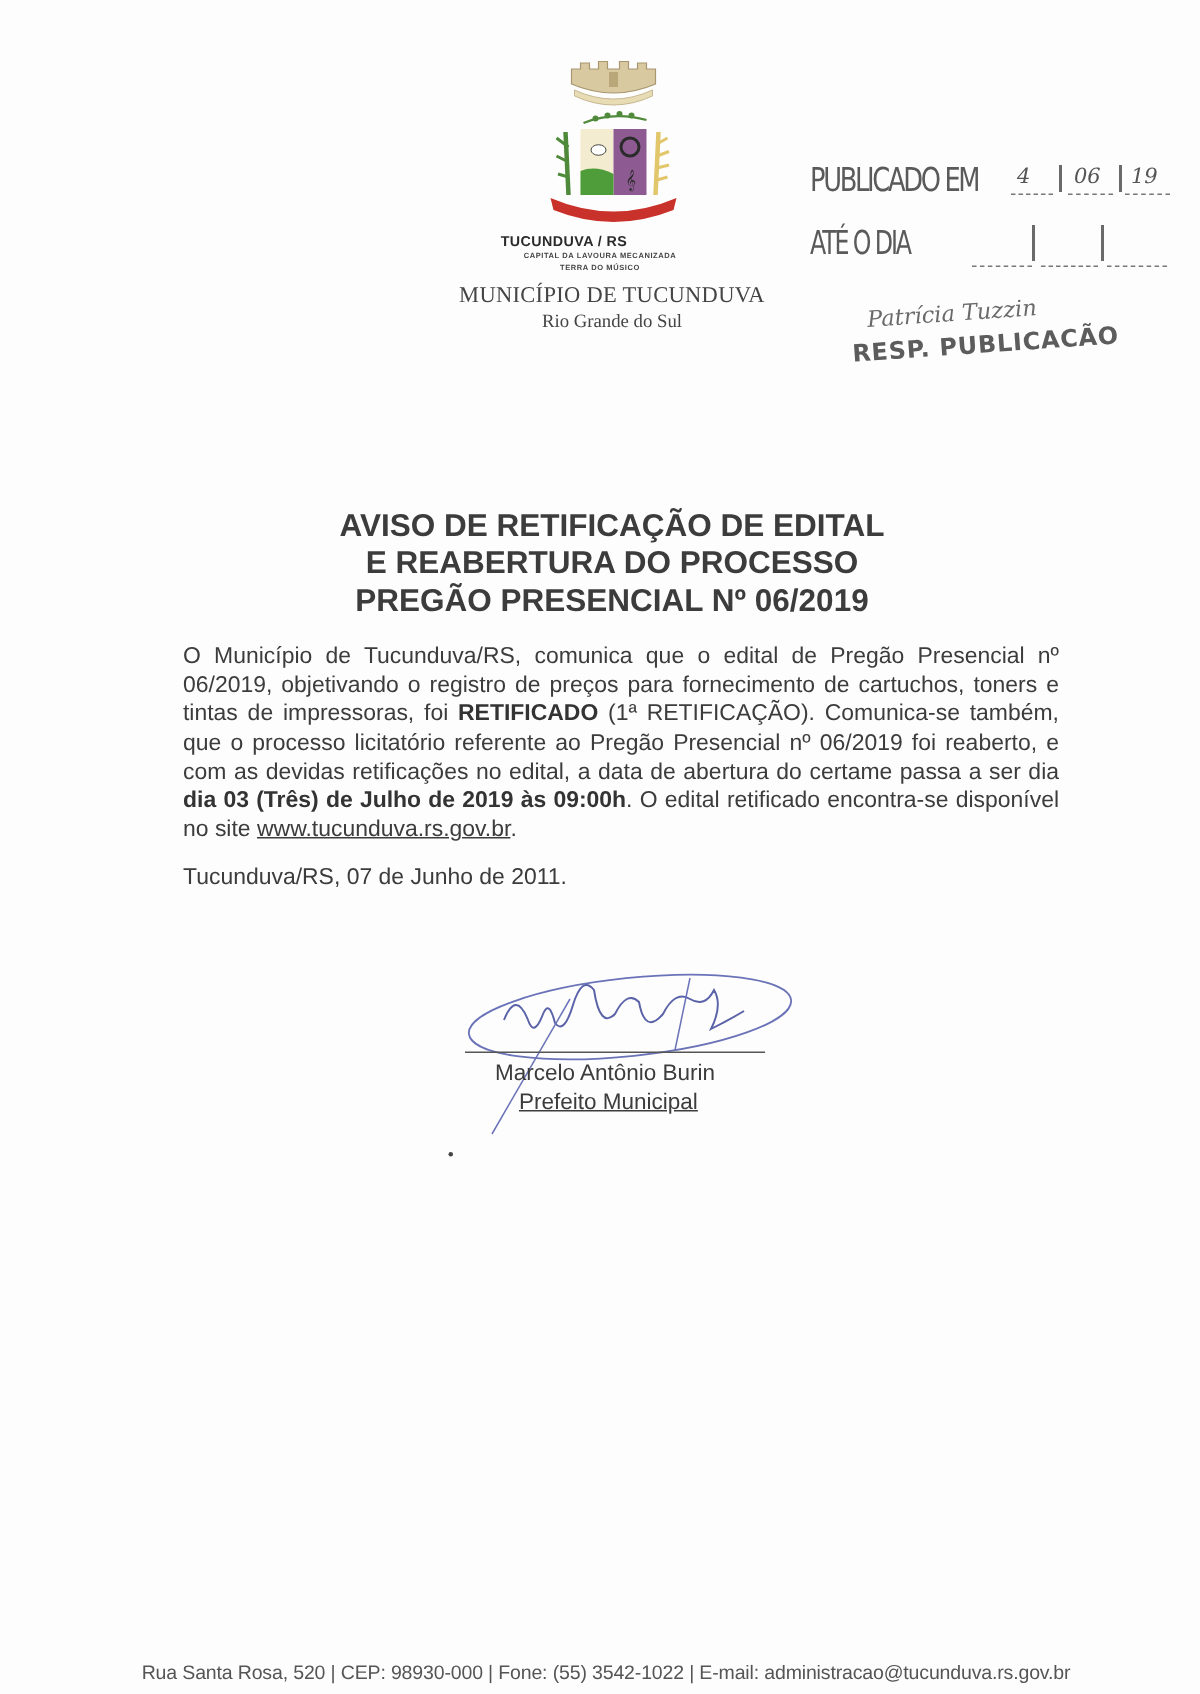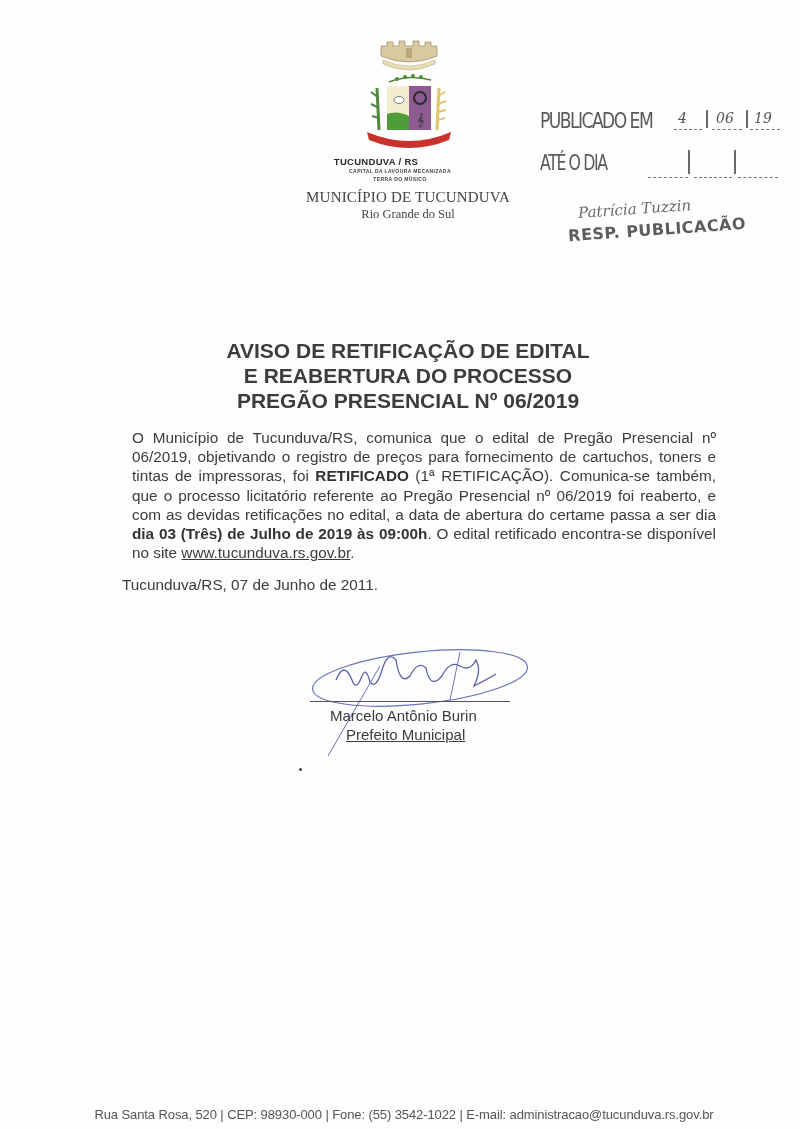"O Município de Tucunduva/RS, comunica" .body-text { margin-left: 10px -> none }
